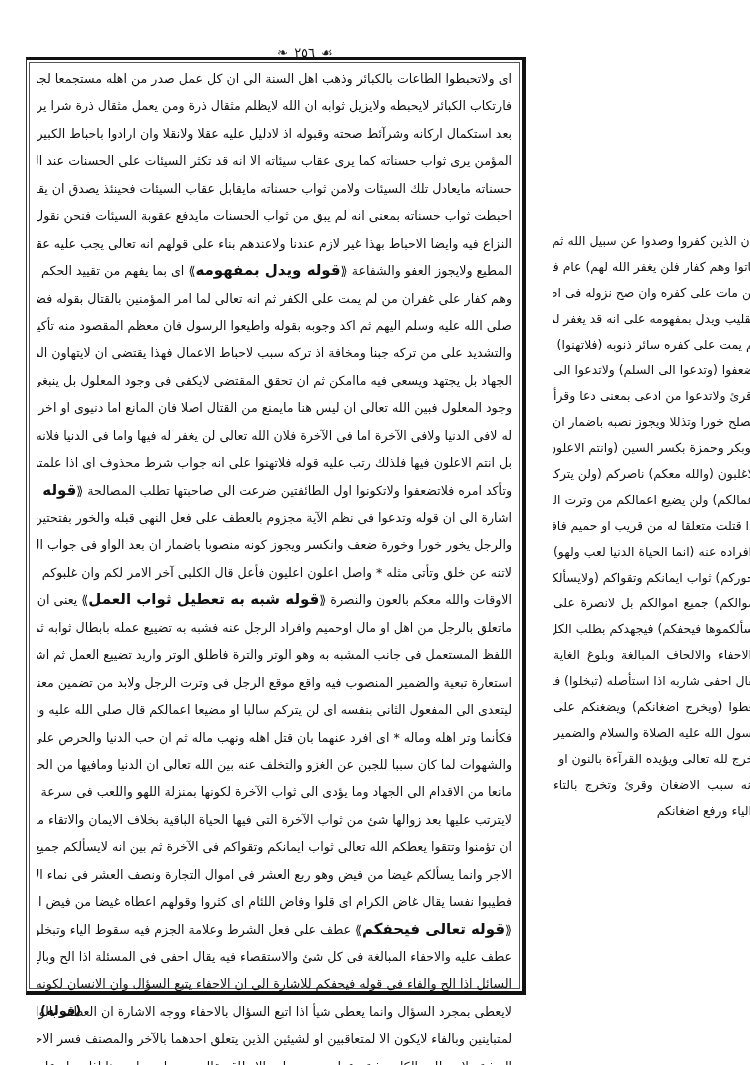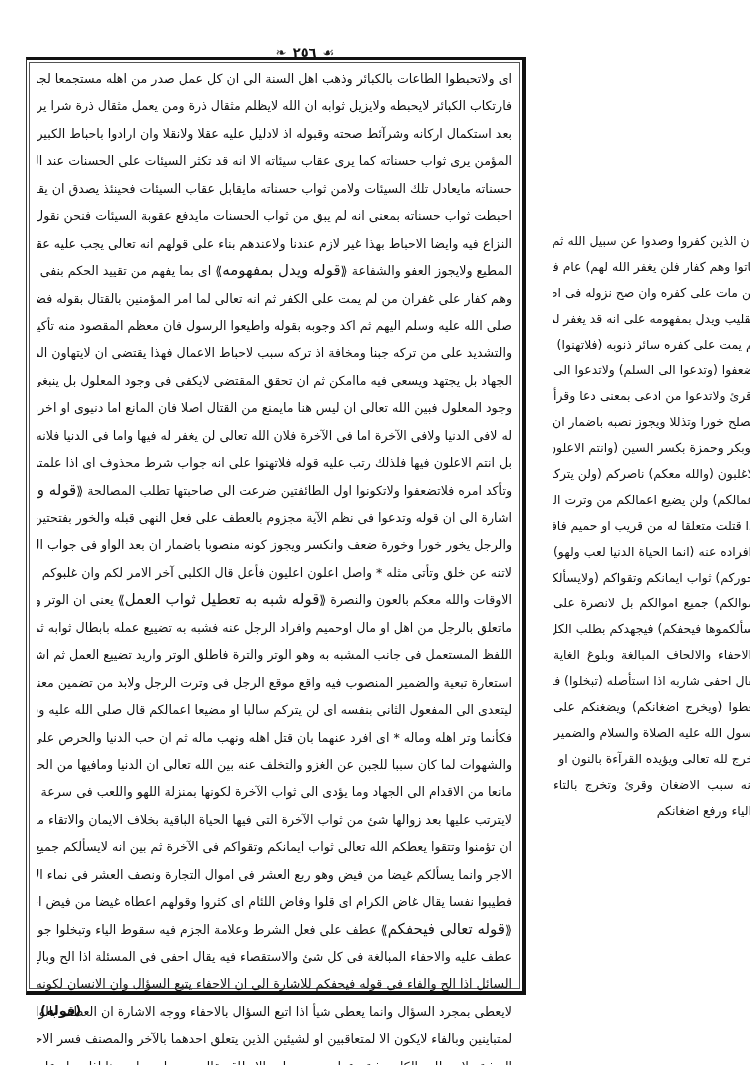"٢٥٦" .pn-text { font-weight: bold -> normal }
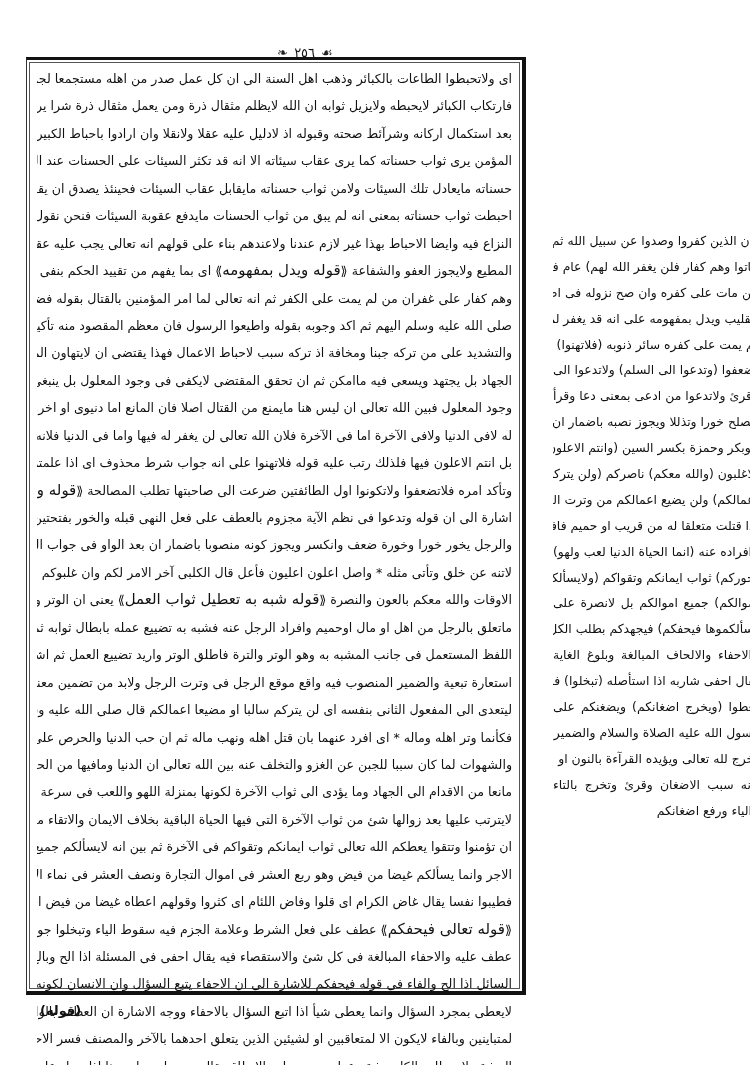"قوله ويدل بمفهومه" .main-line .q { font-weight: normal -> bold }
